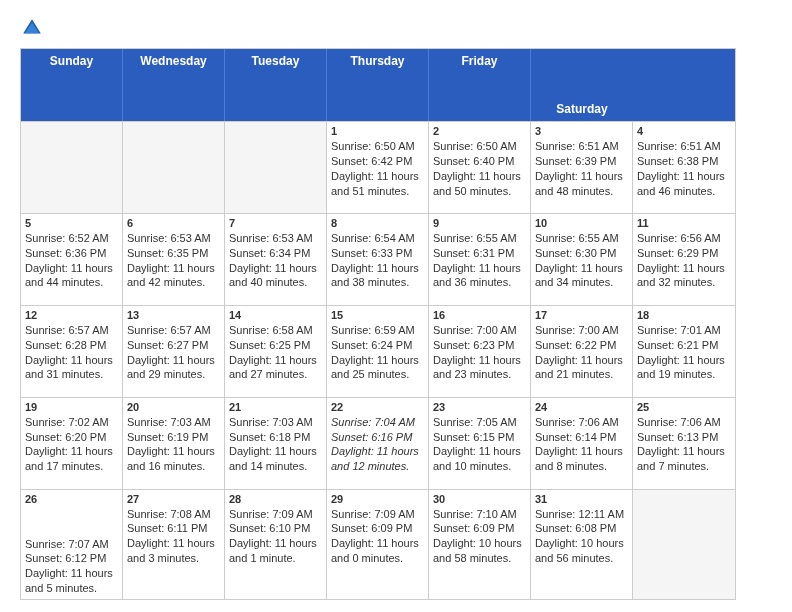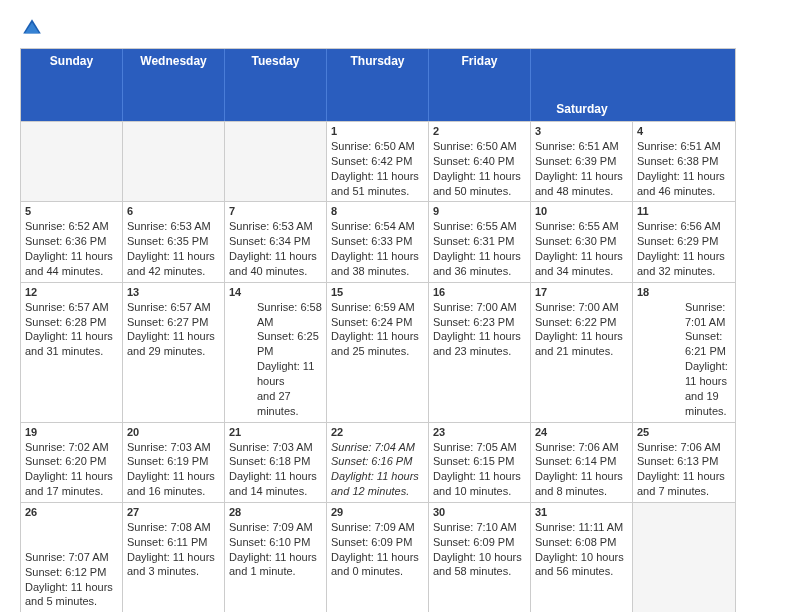"Sunrise: 6:58 AM" div.cell-info { margin-left: 28px -> none }
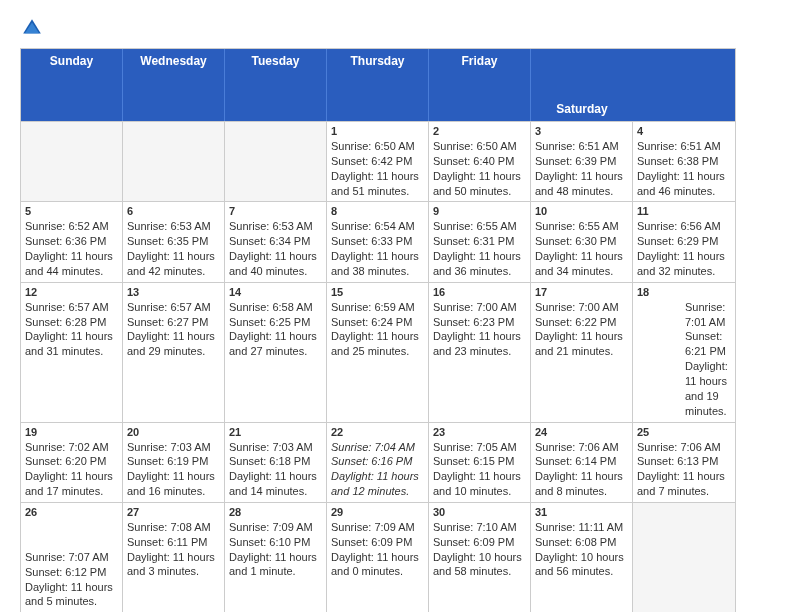"Sunrise: 7:01 AM" div.cell-info { margin-left: 48px -> none }
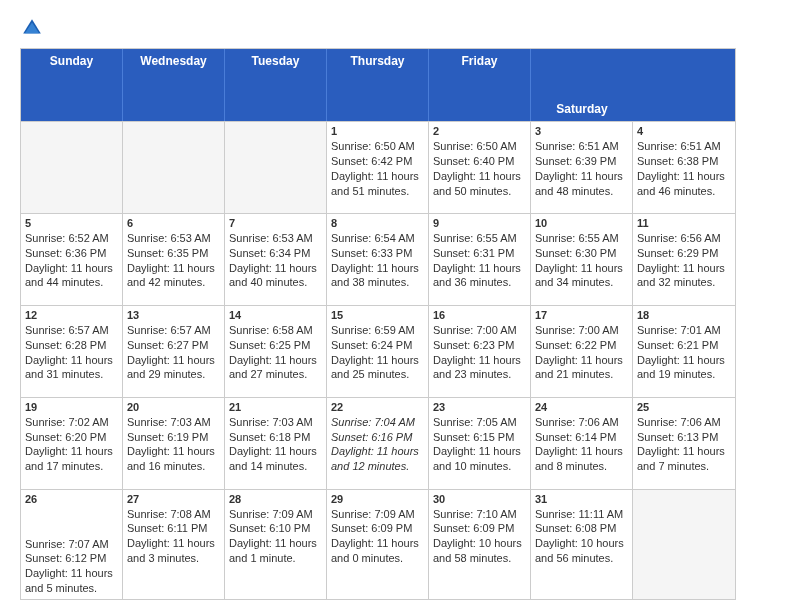"Sunrise: 11:11 AM" div.cell-info { text: 11:11 -> 12:11 }
